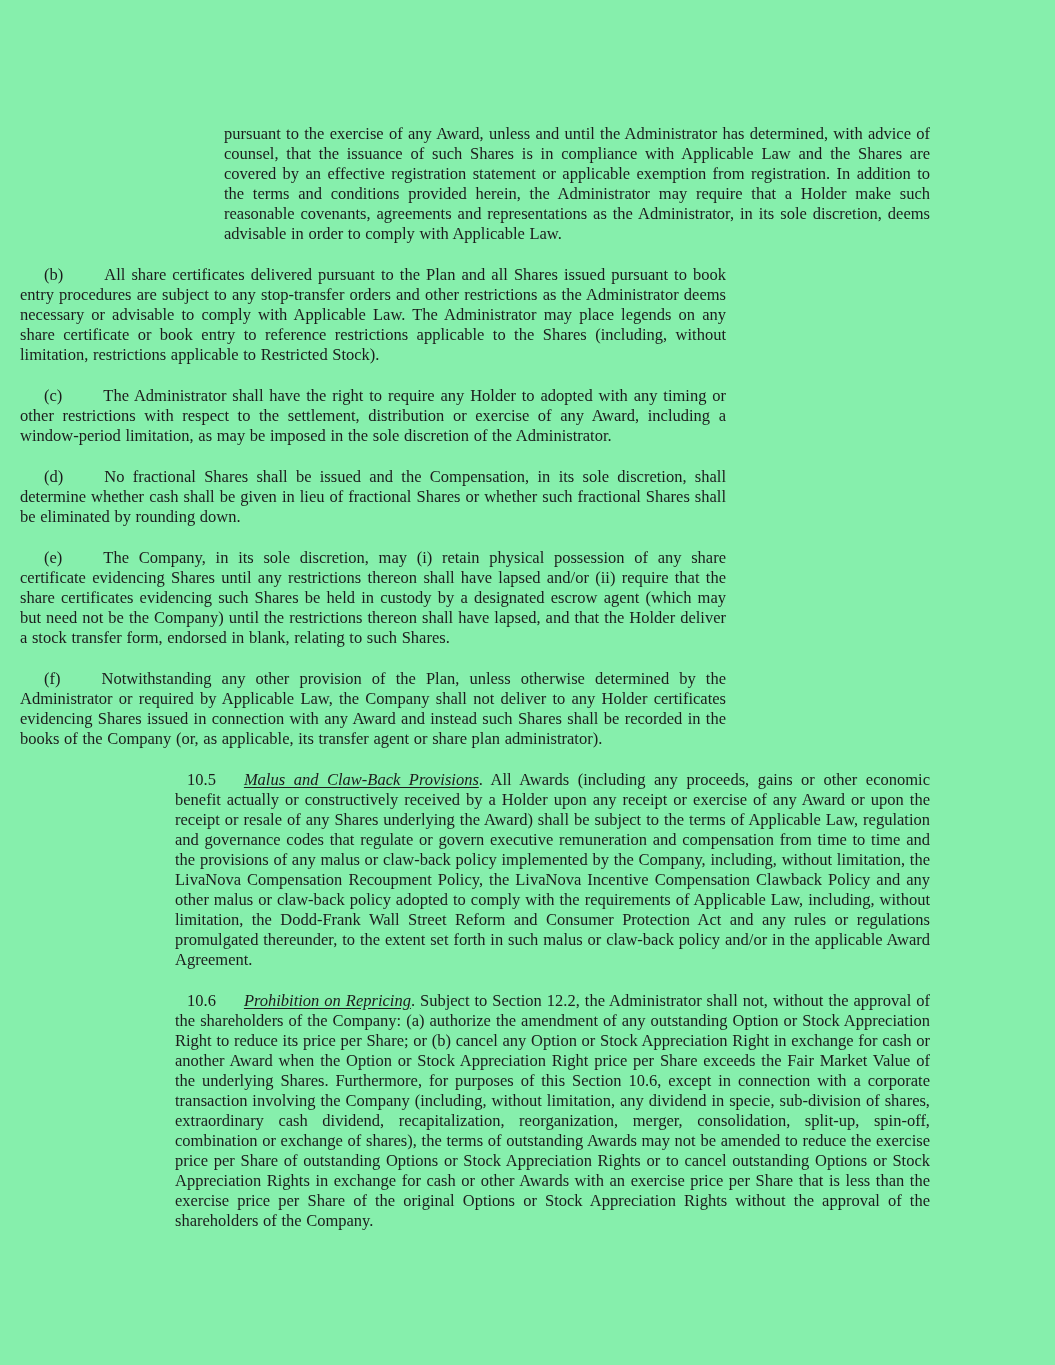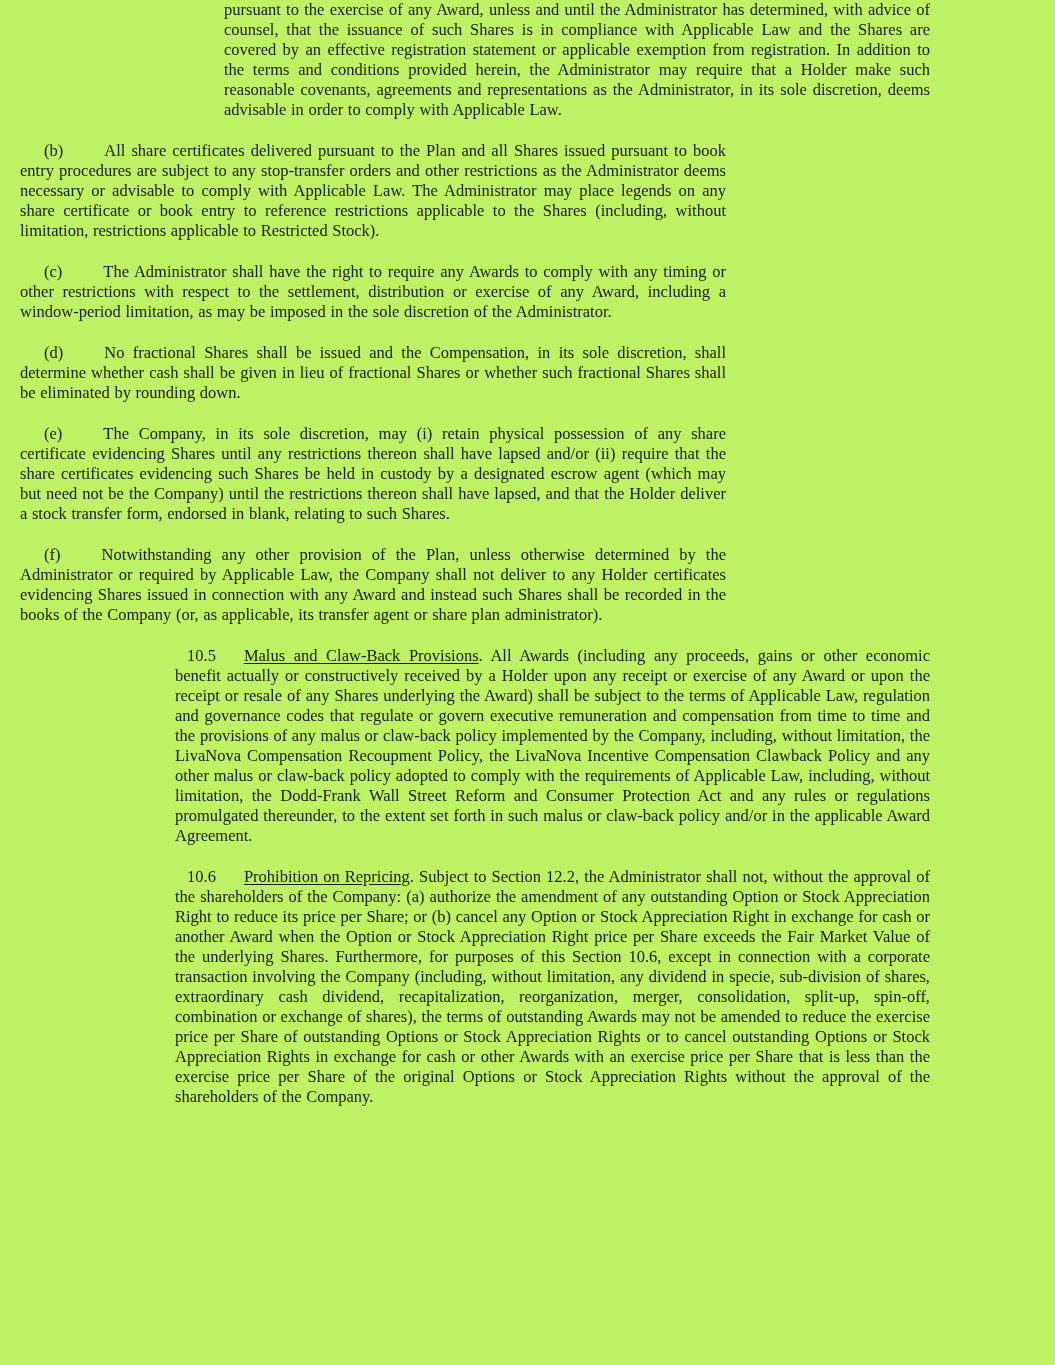"pursuant to the exercise of" .page { background: #bef264 -> #86efac; padding-top: none -> 124px }
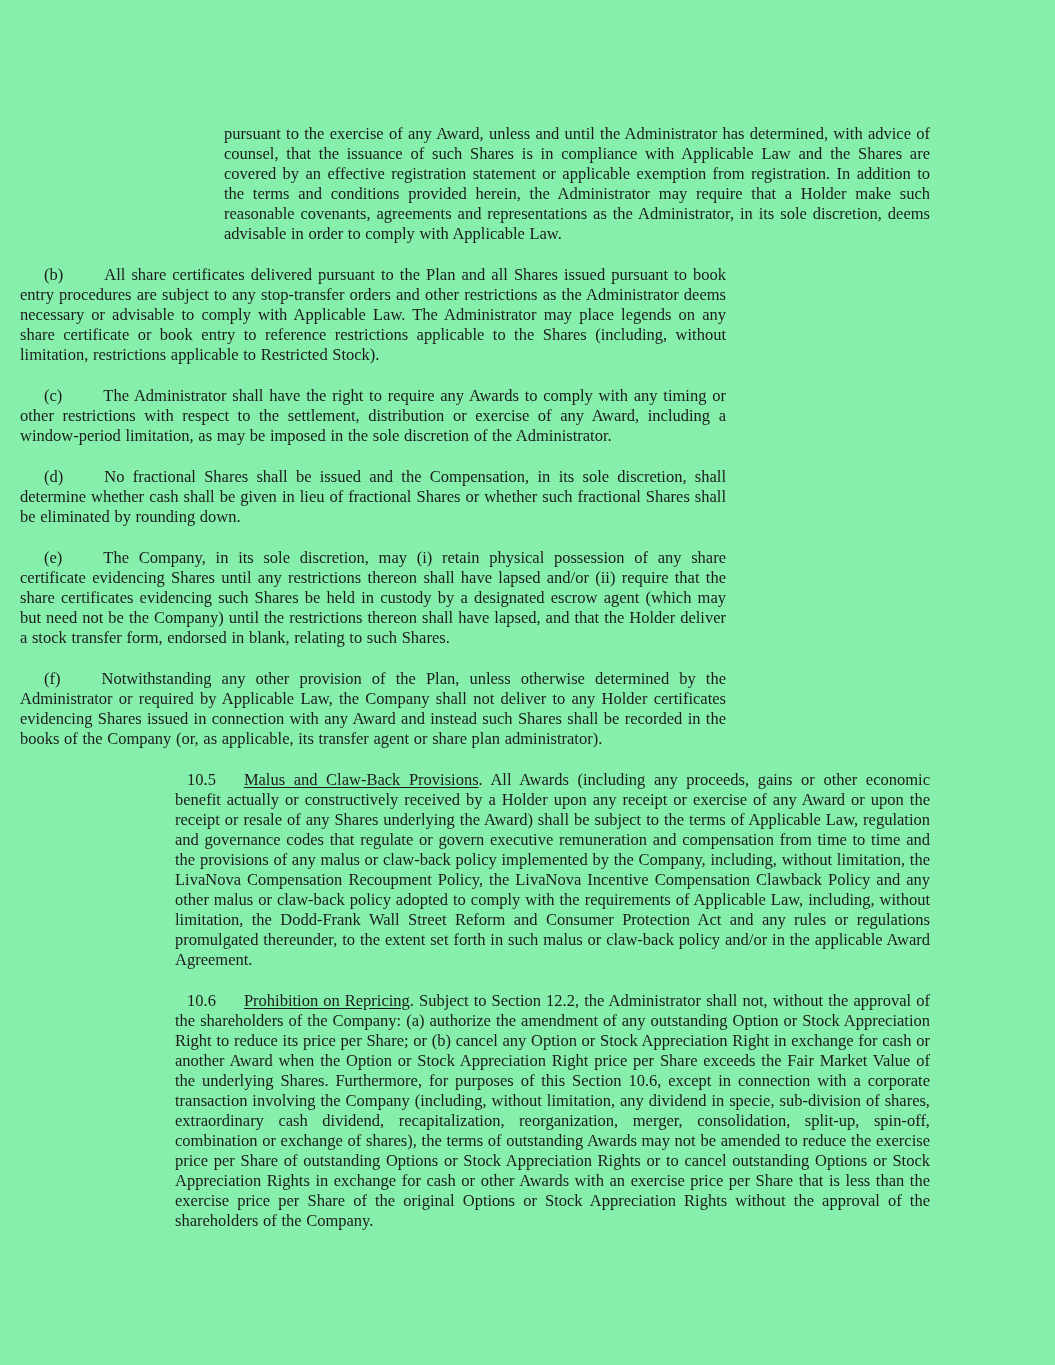"The Administrator shall have the" span { text: Awards to comply -> Holder to adopted }
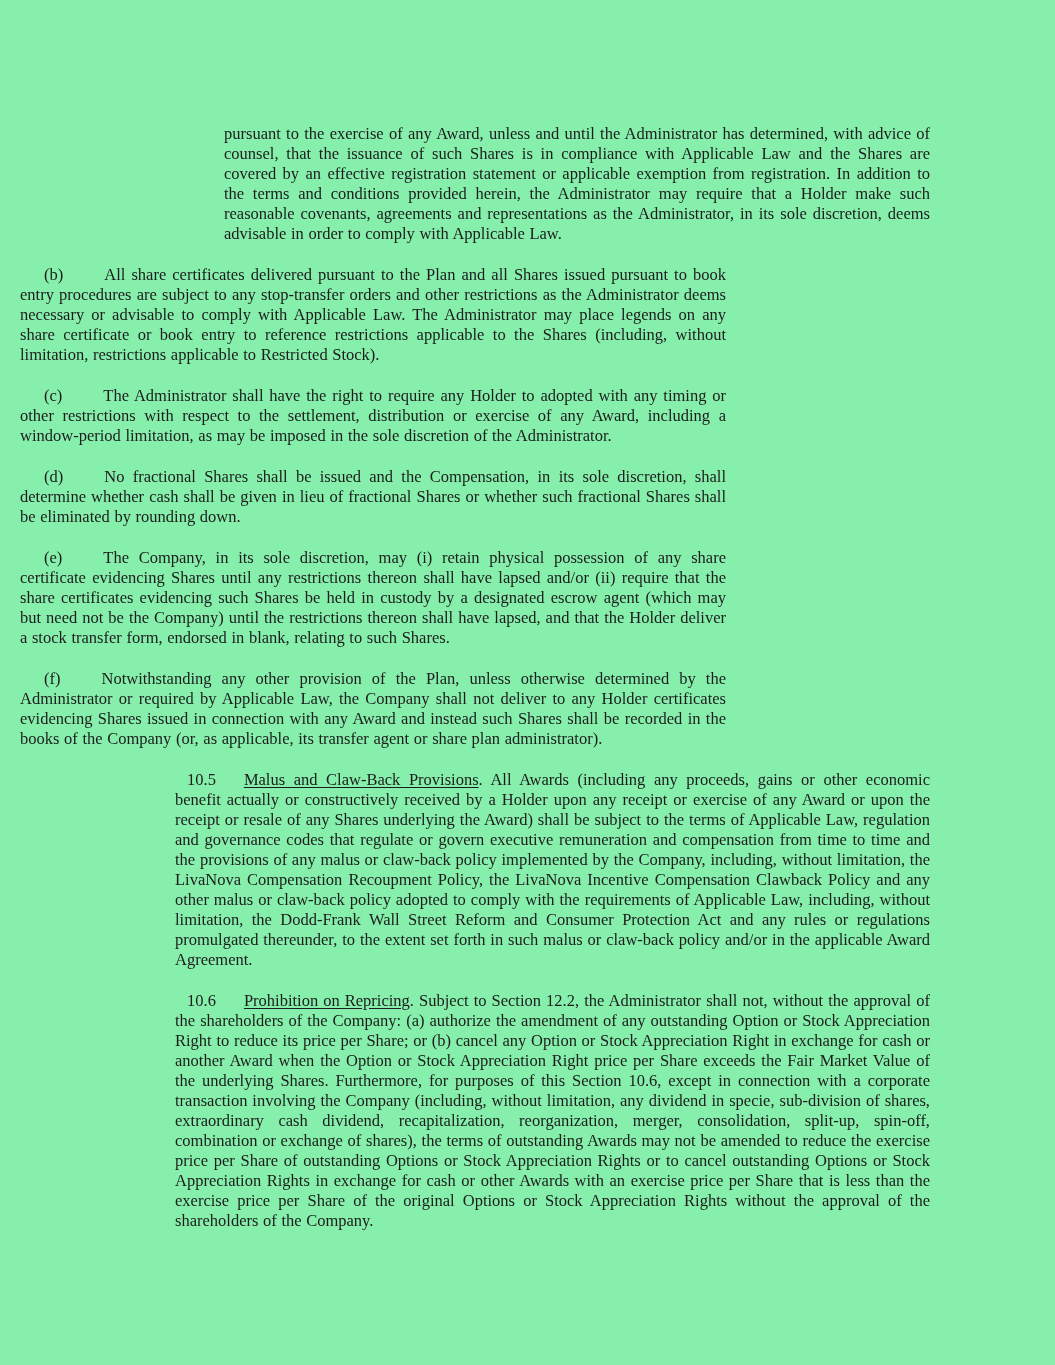"Malus and Claw-Back Provisions" .heading-underline { font-style: none -> italic }
